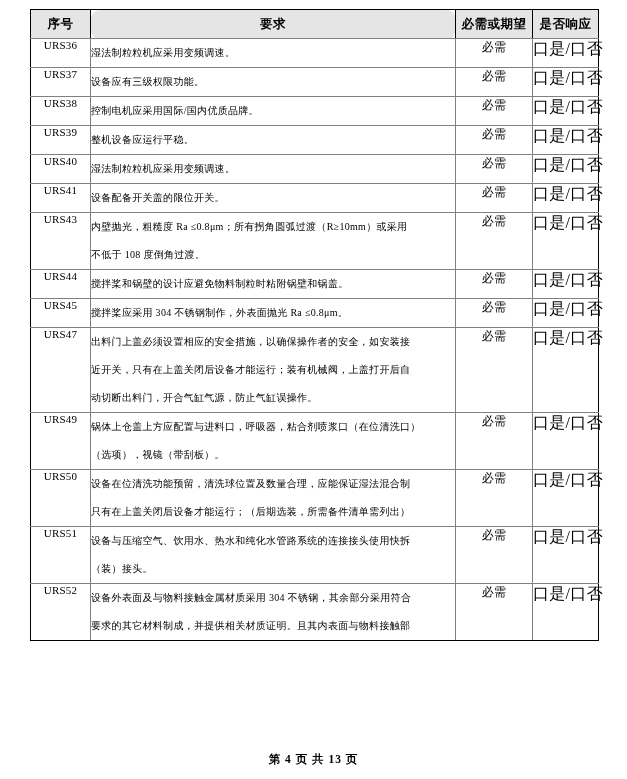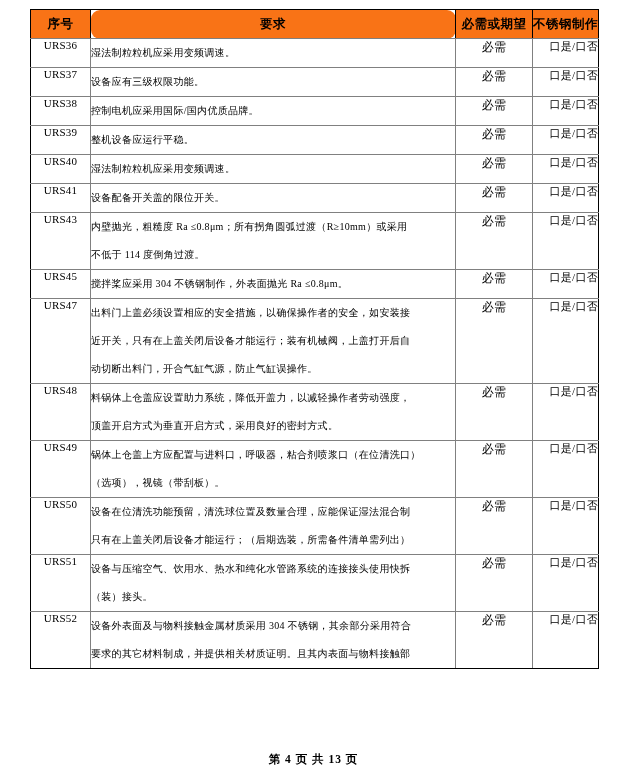"序号" th.hdr { background: #f97316 -> #e5e5e5 }
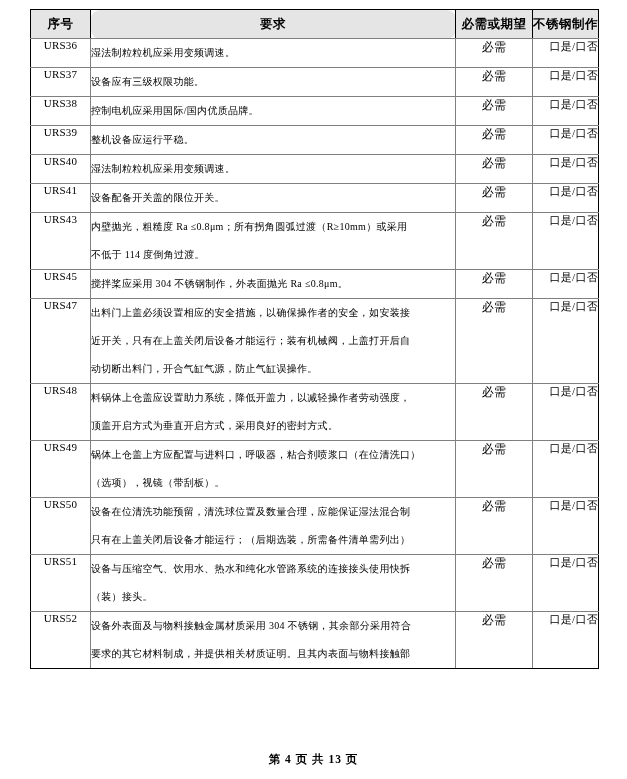"不锈钢制作" th.hdr { text: 不锈钢制作 -> 是否响应 }
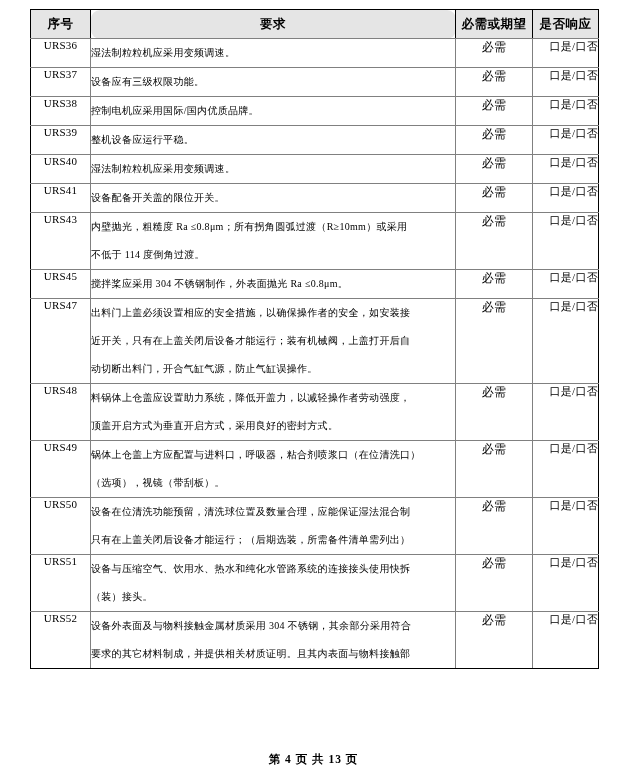"口是/口否" td.cell-resp { font-size: 11px -> 16px }
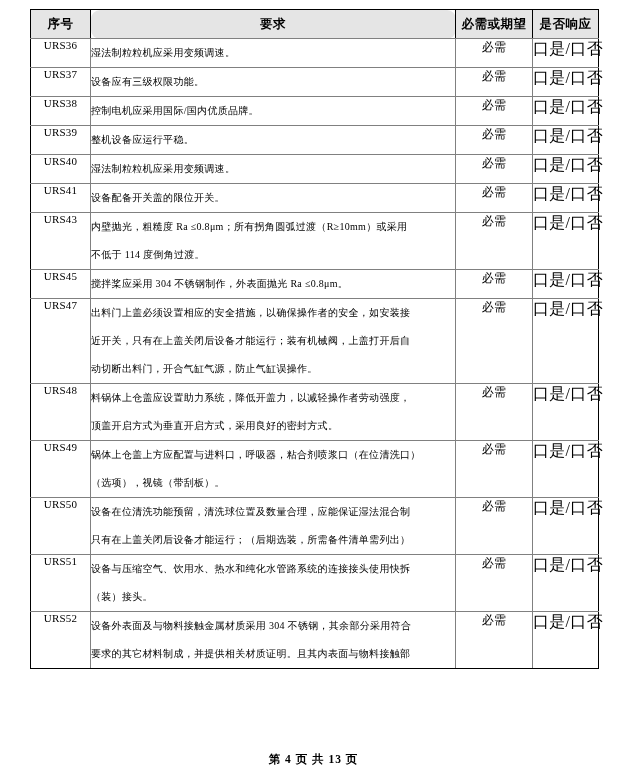"不低于 114 度倒角过渡。" span.req-line { text: 114 -> 108 }
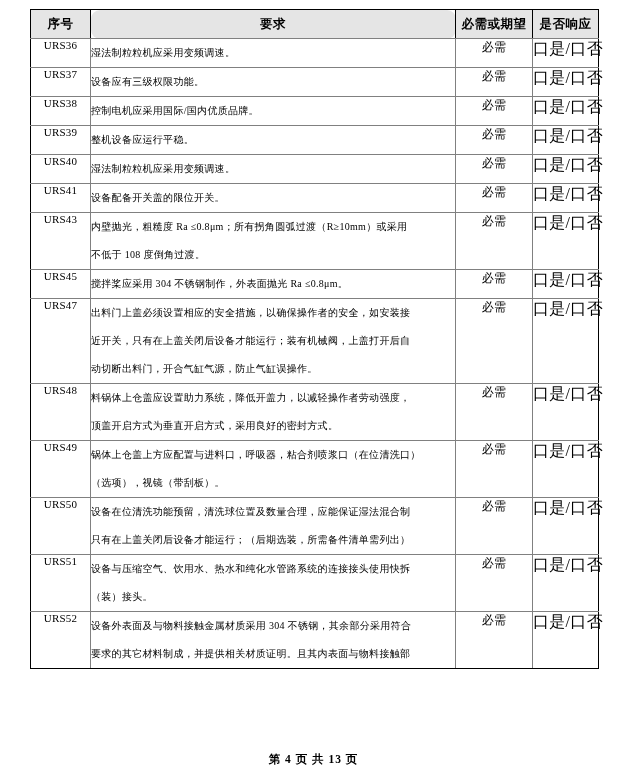"URS44" tr { html: none -> <tr> <td>URS44</td> <td> <span>搅拌桨和锅壁的设计应避免物料制粒时粘附锅壁和锅盖。</span> </td> <td>必需</td> <td>口是/口否</td> </tr> }
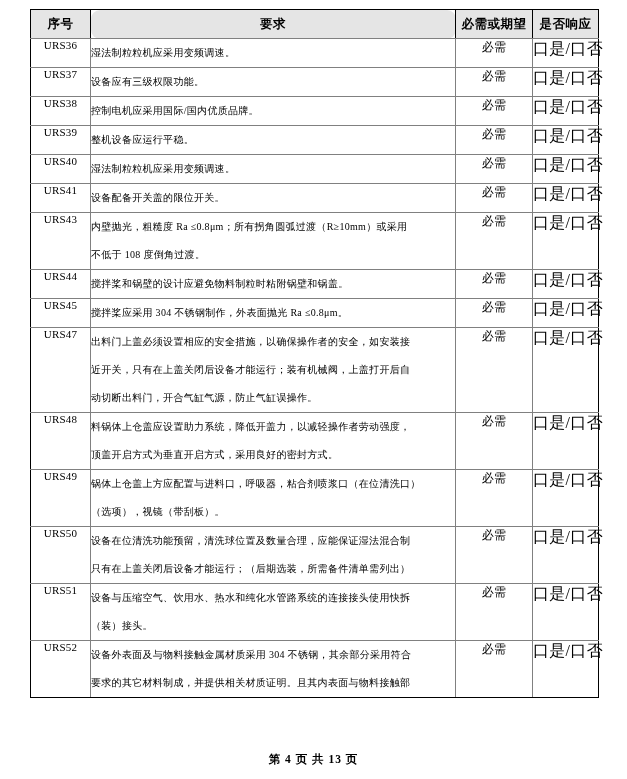"URS48" tr { html: <tr> <td>URS48</td> <td> <span>料锅体上仓盖应设置助力系统，降低开盖力，以减轻操作者劳动强度，</span> <span>顶盖开启方式为垂直开启方式，采用良好的密封方式。</span> </td> <td>必需</td> <td>口是/口否</td> </tr> -> none }
